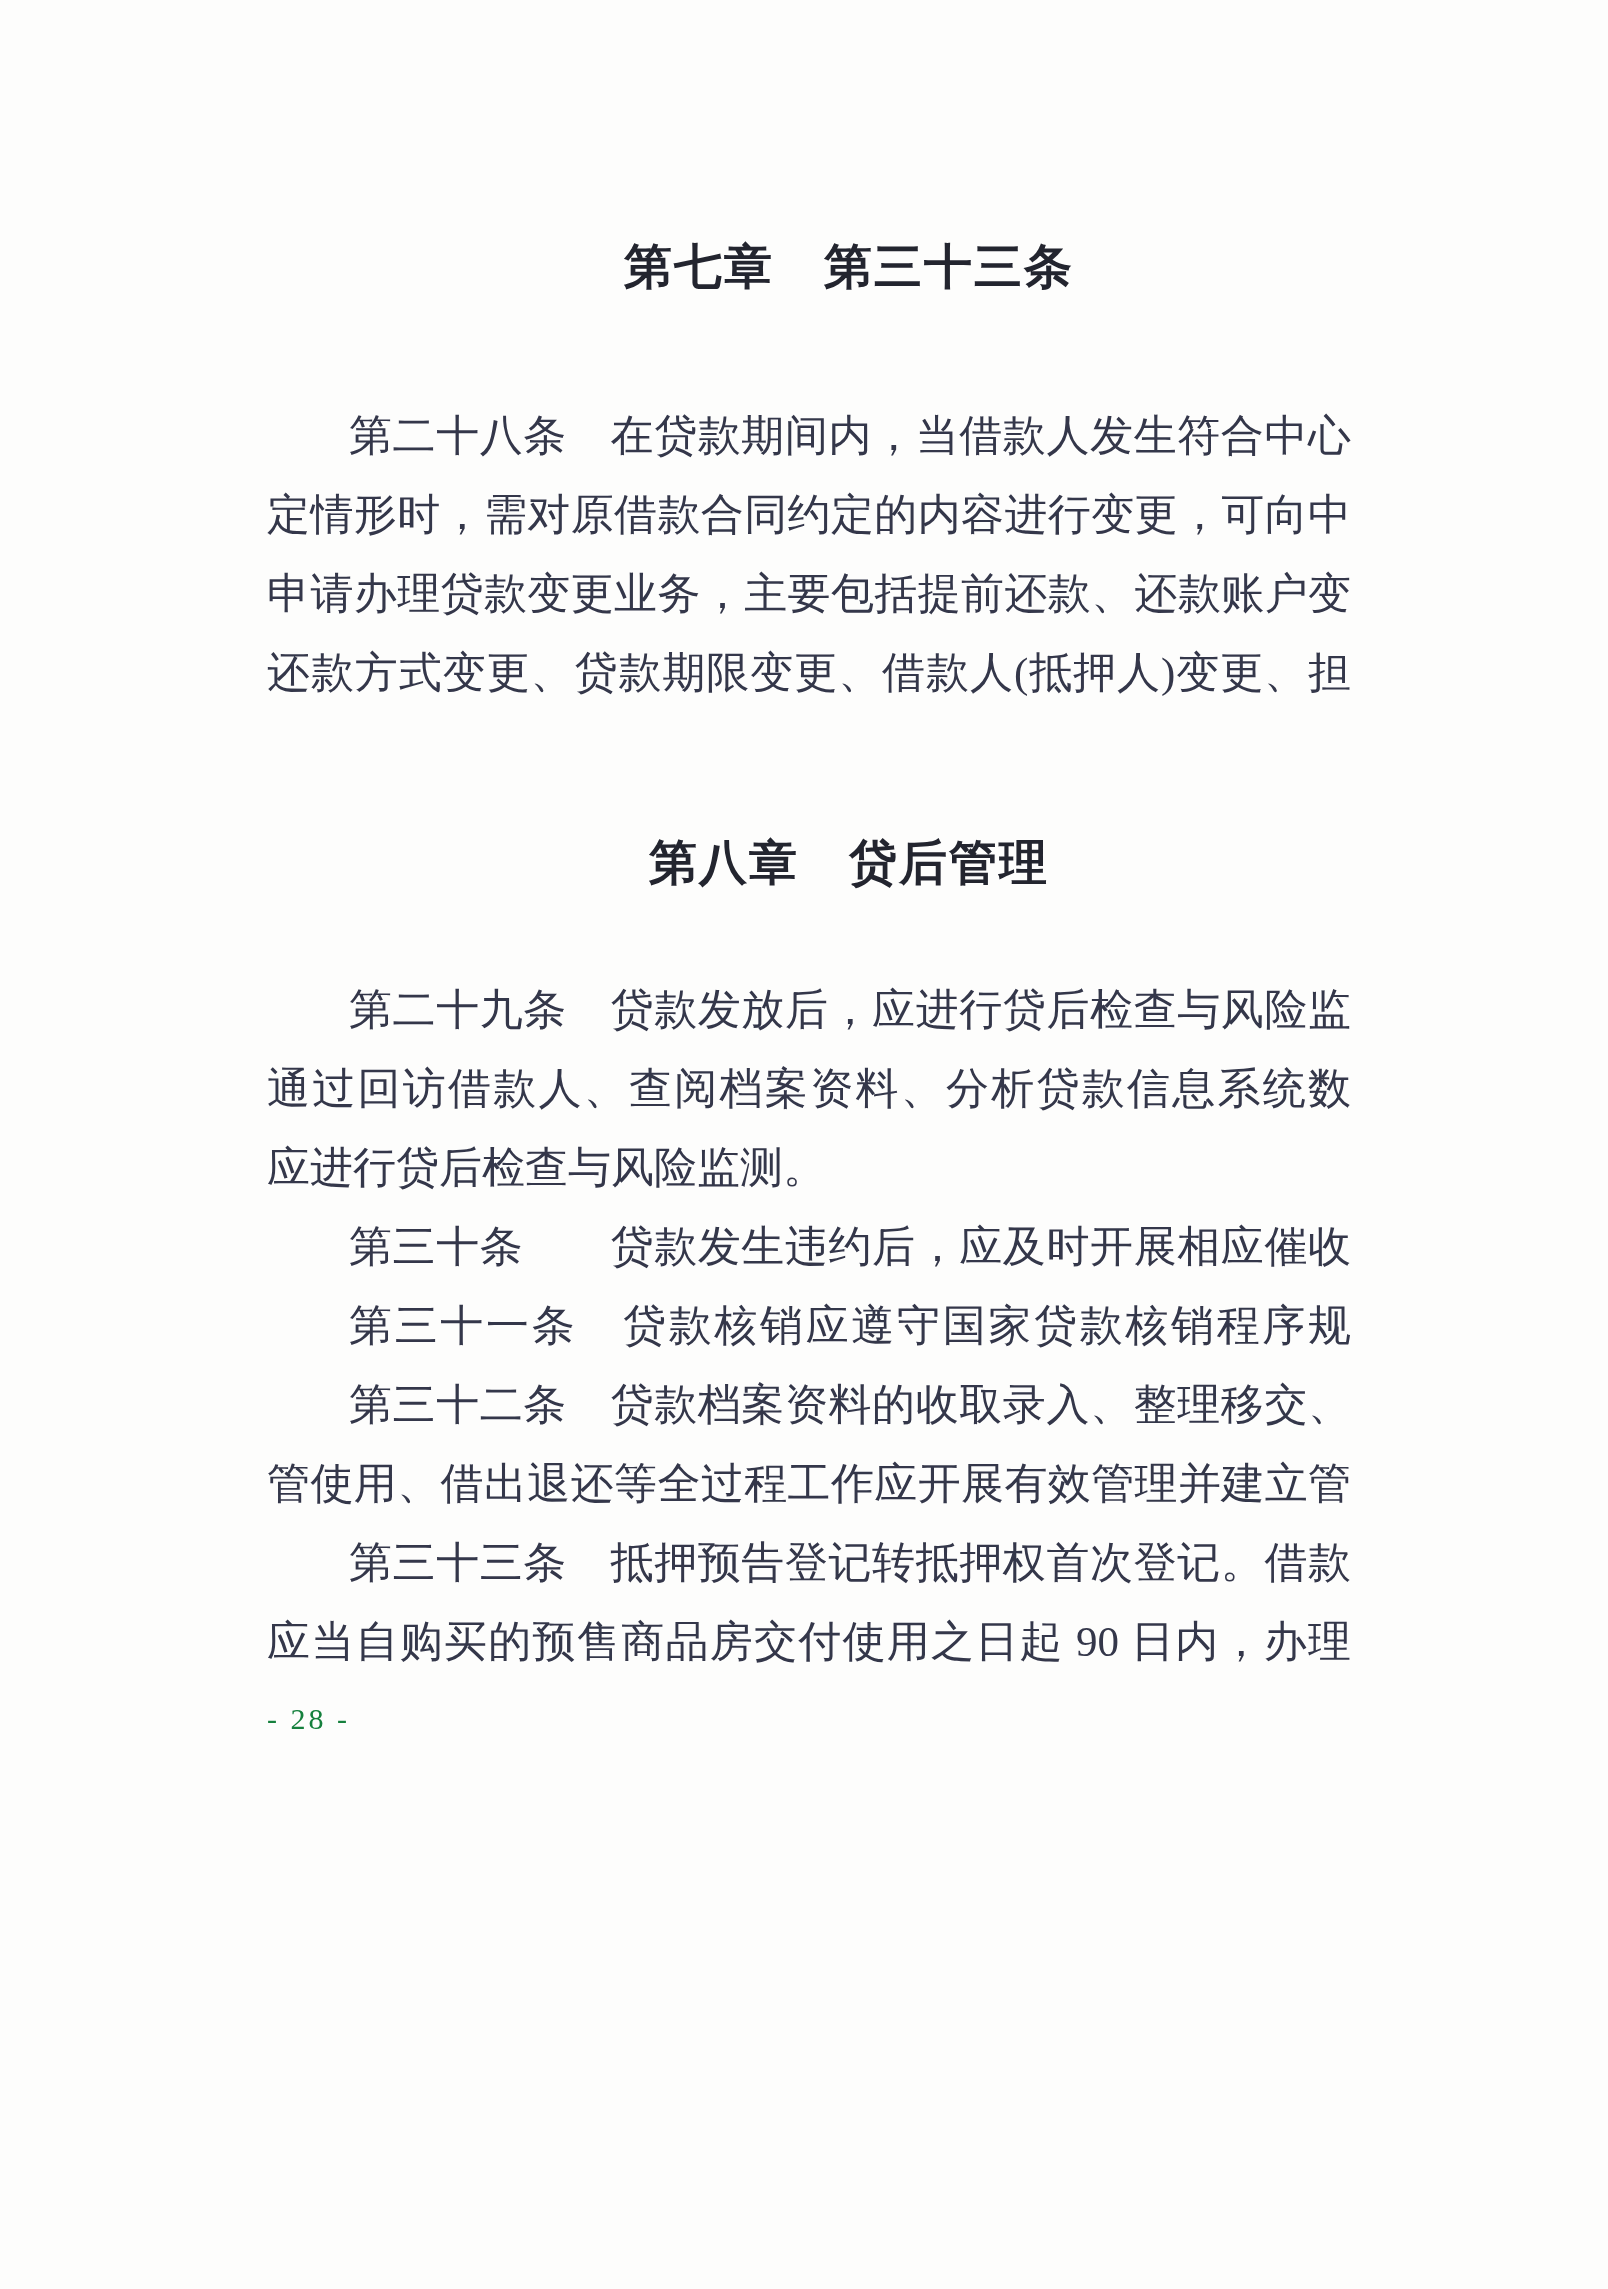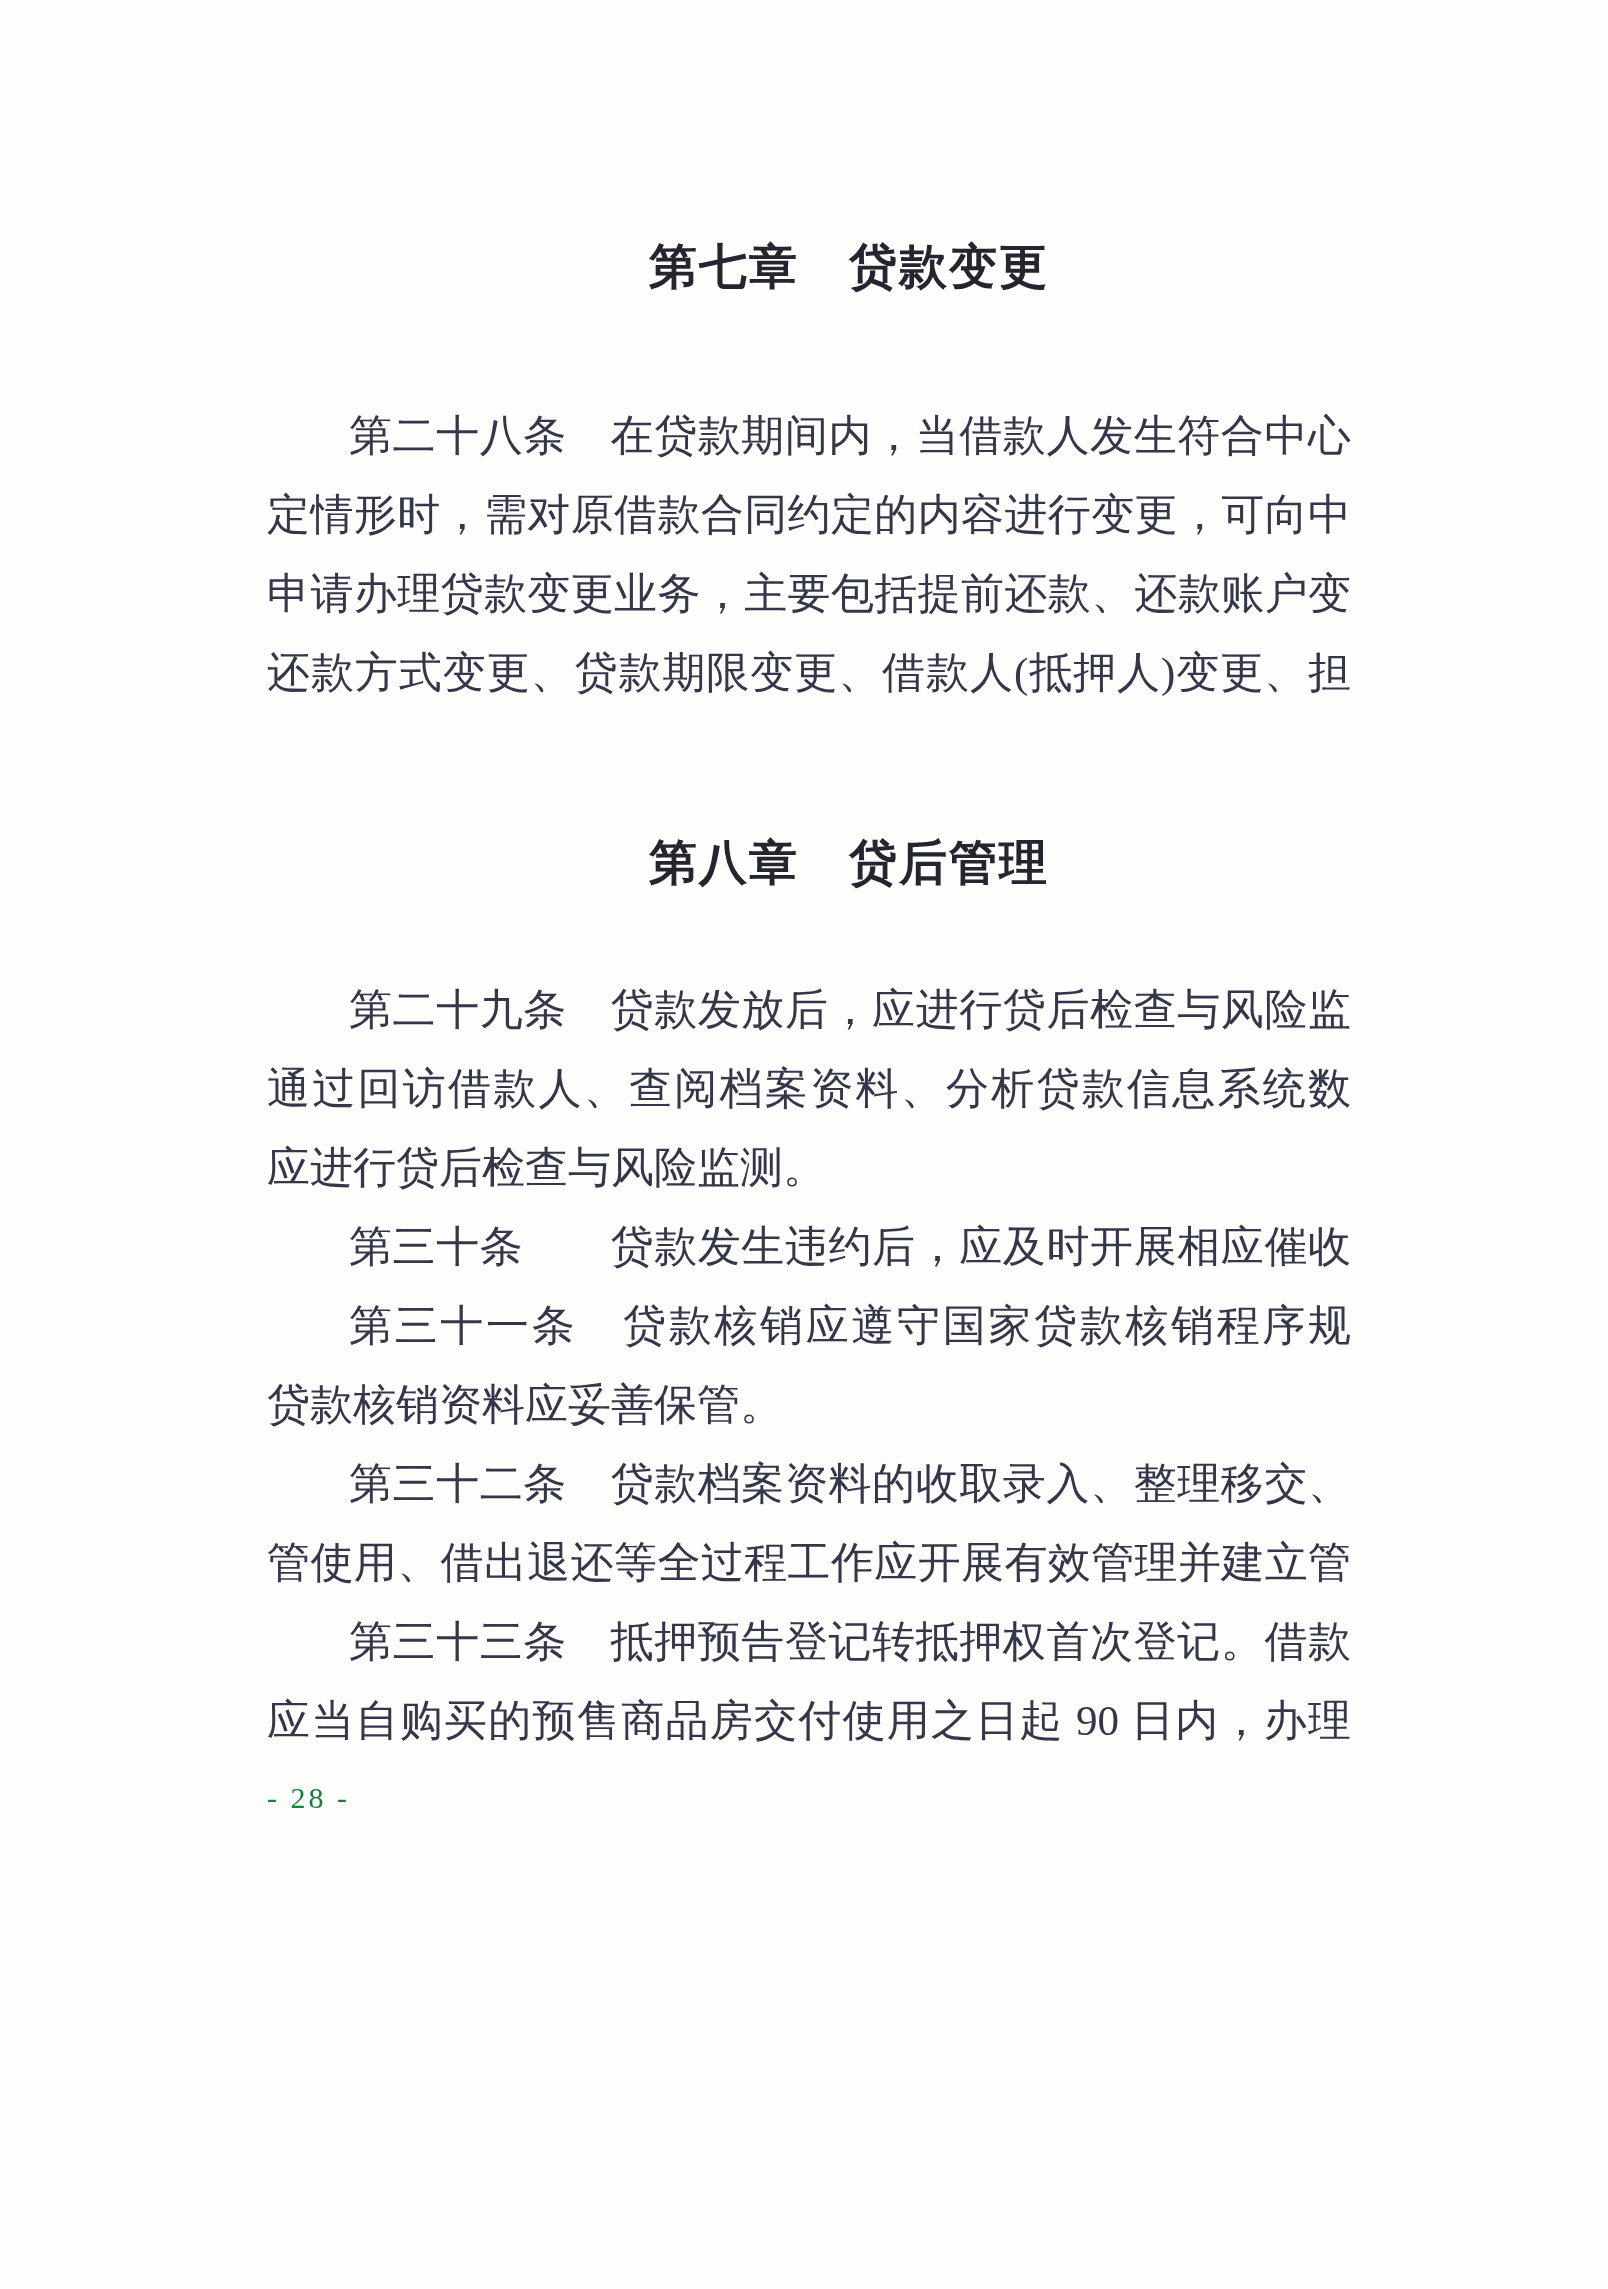"第七章 贷款变更" h1.chapter-heading { text: 贷款变更 -> 第三十三条 }
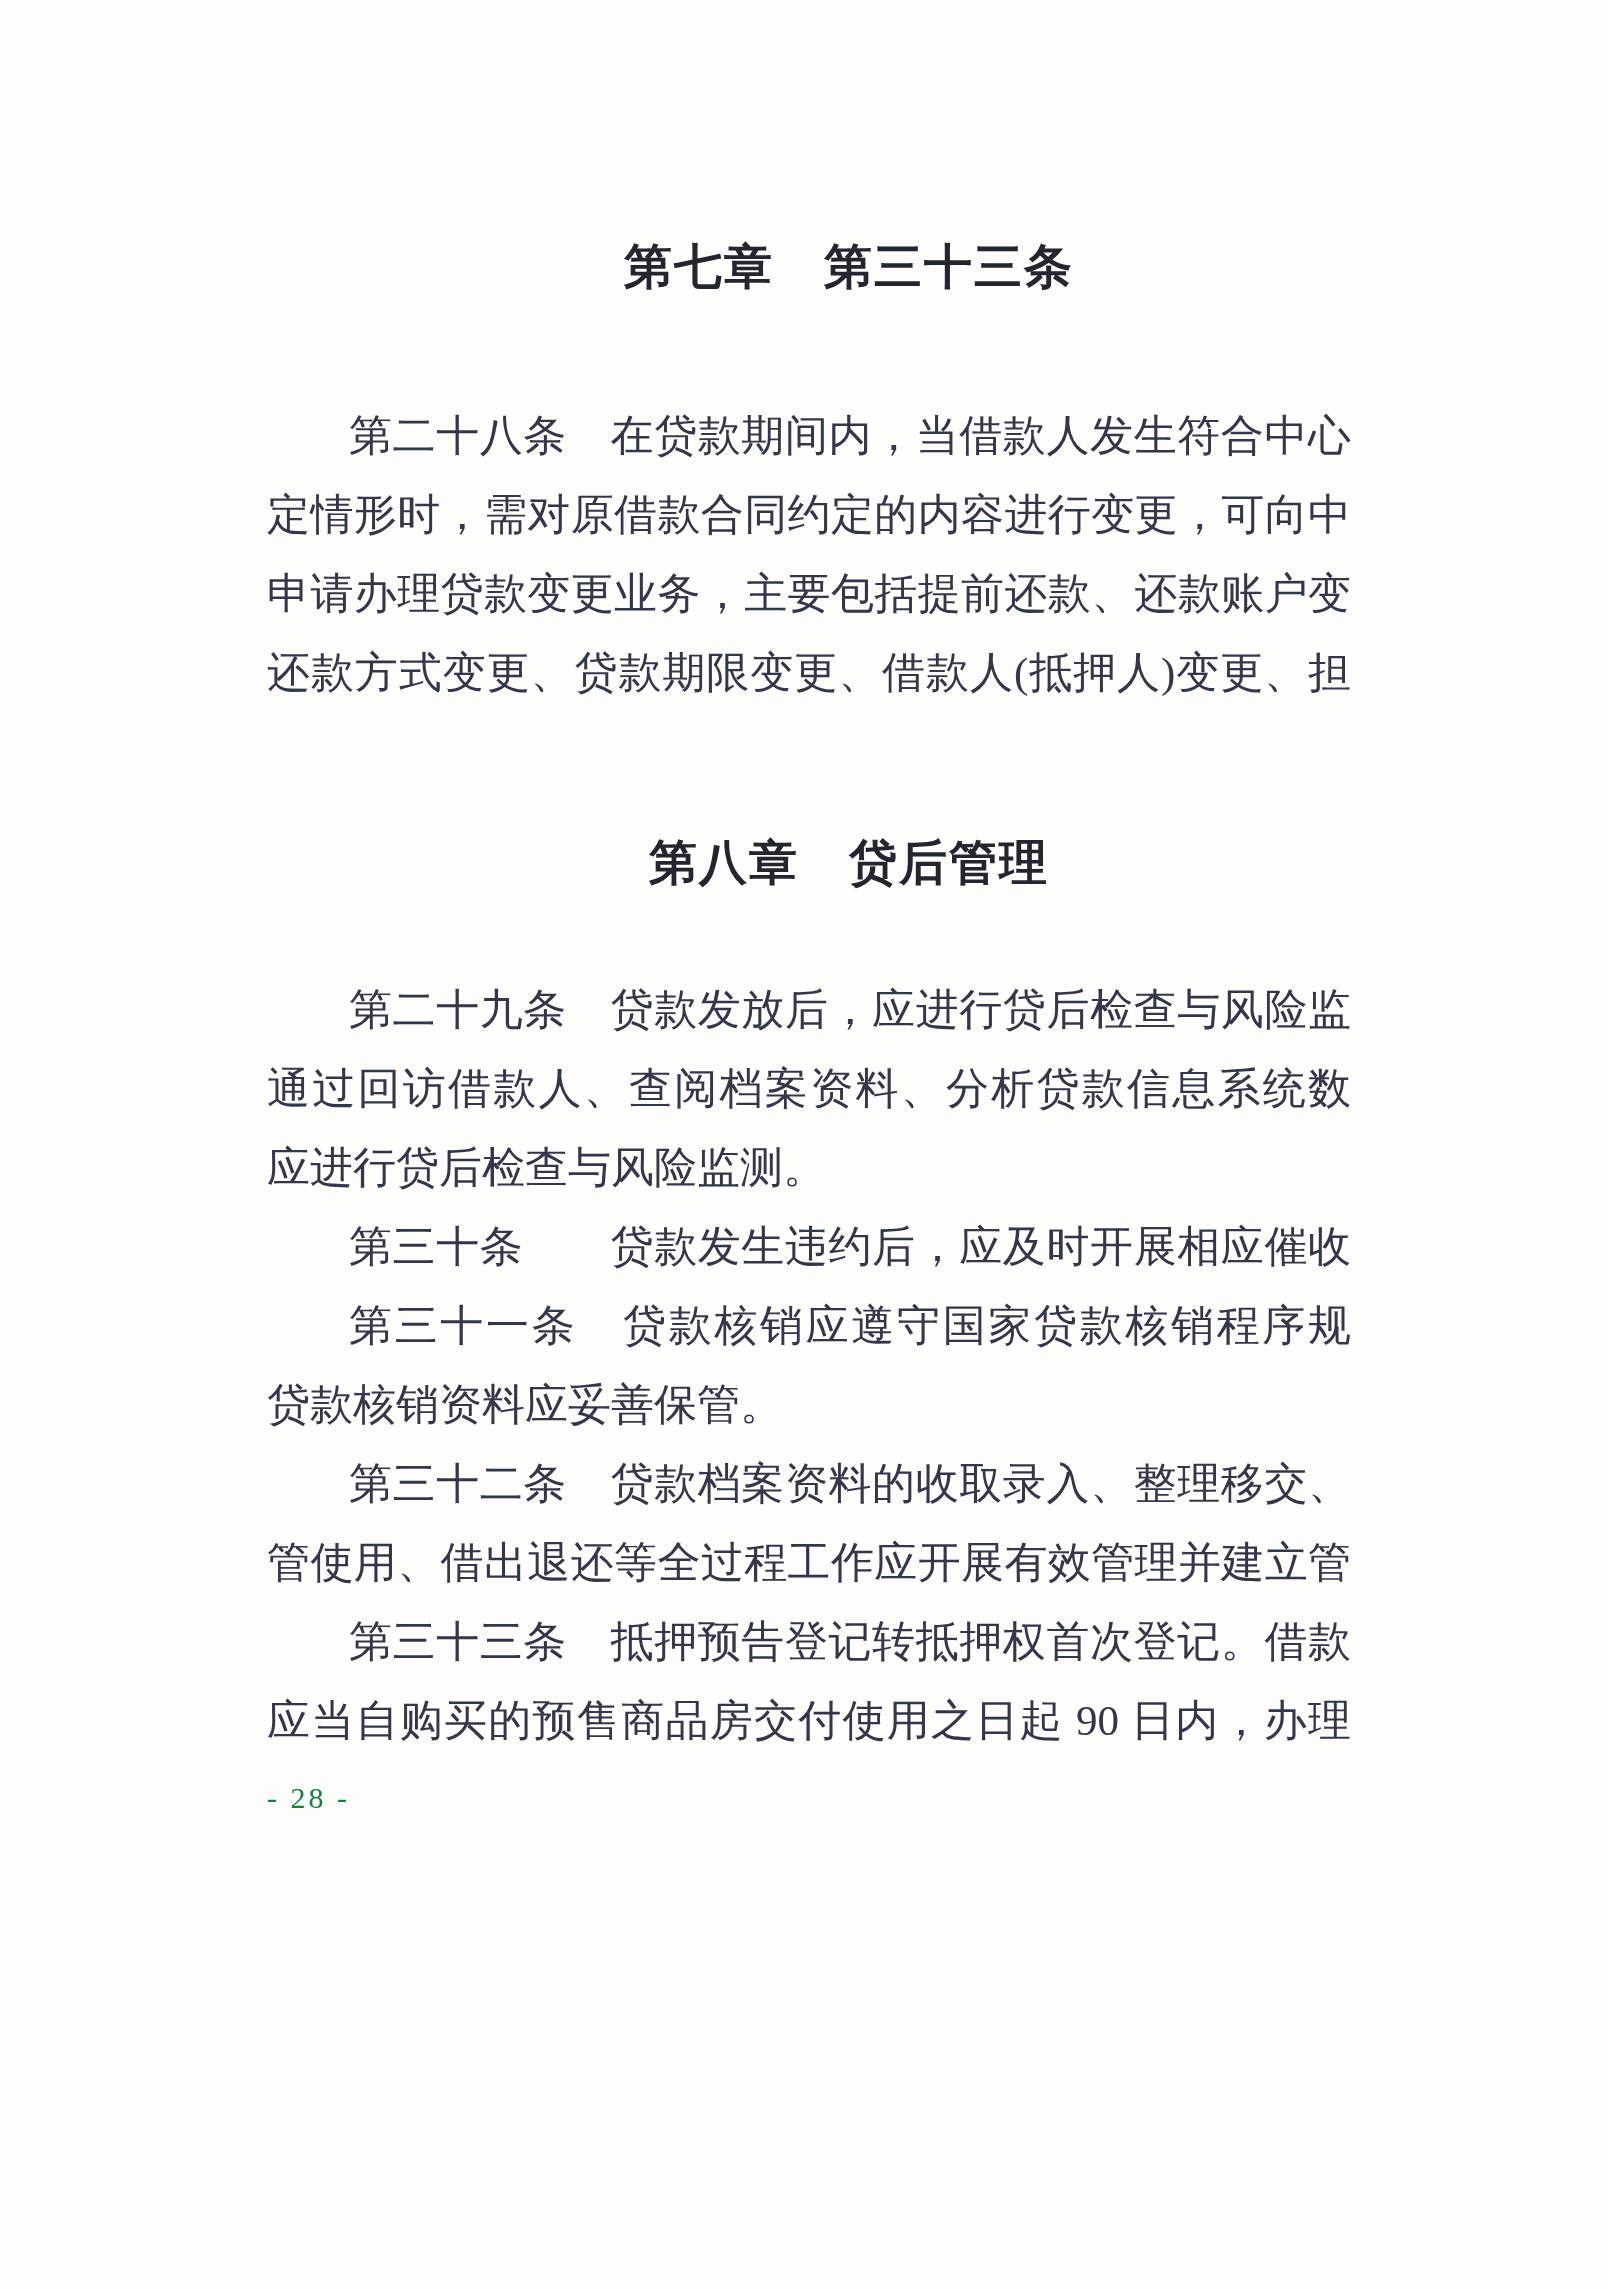"贷款核销资料应妥善保管。" div.line { html: <div>贷款核销资料应妥善保管。</div> -> none }
